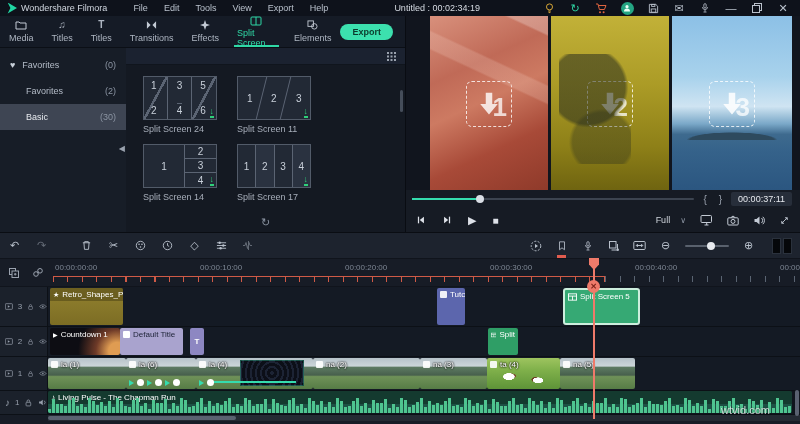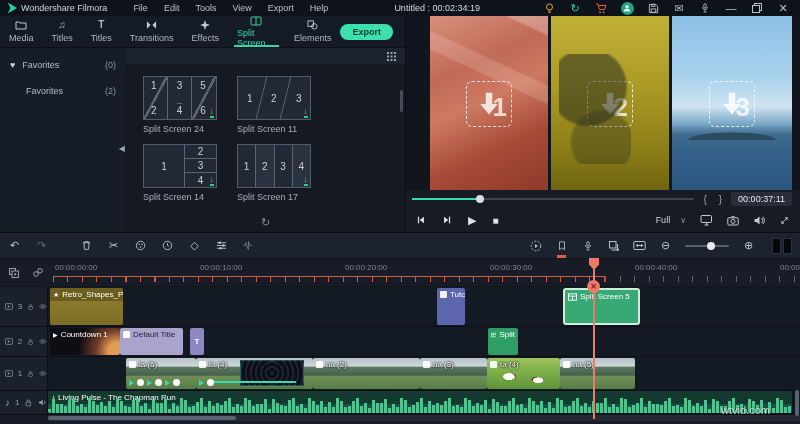"Basic" div.side-item { html: none -> <div> <span></span> <span>Basic</span> <span>(30)</span> </div> }
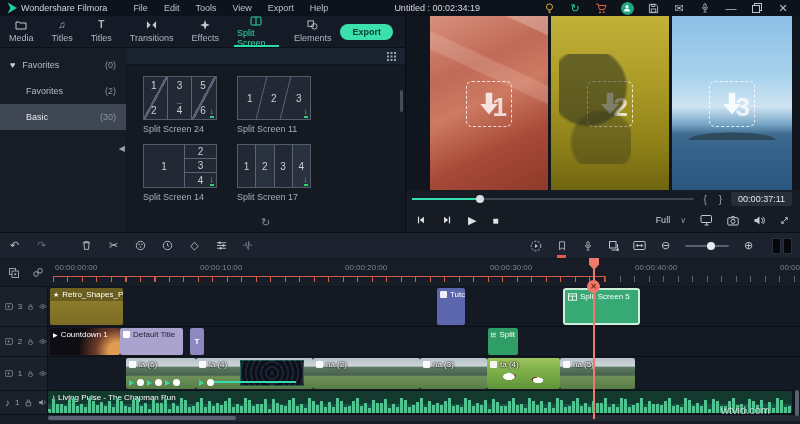"la (1)" div.clip { html: none -> <div> <div> <span></span> <span>la (1)</span> </div> </div> }
